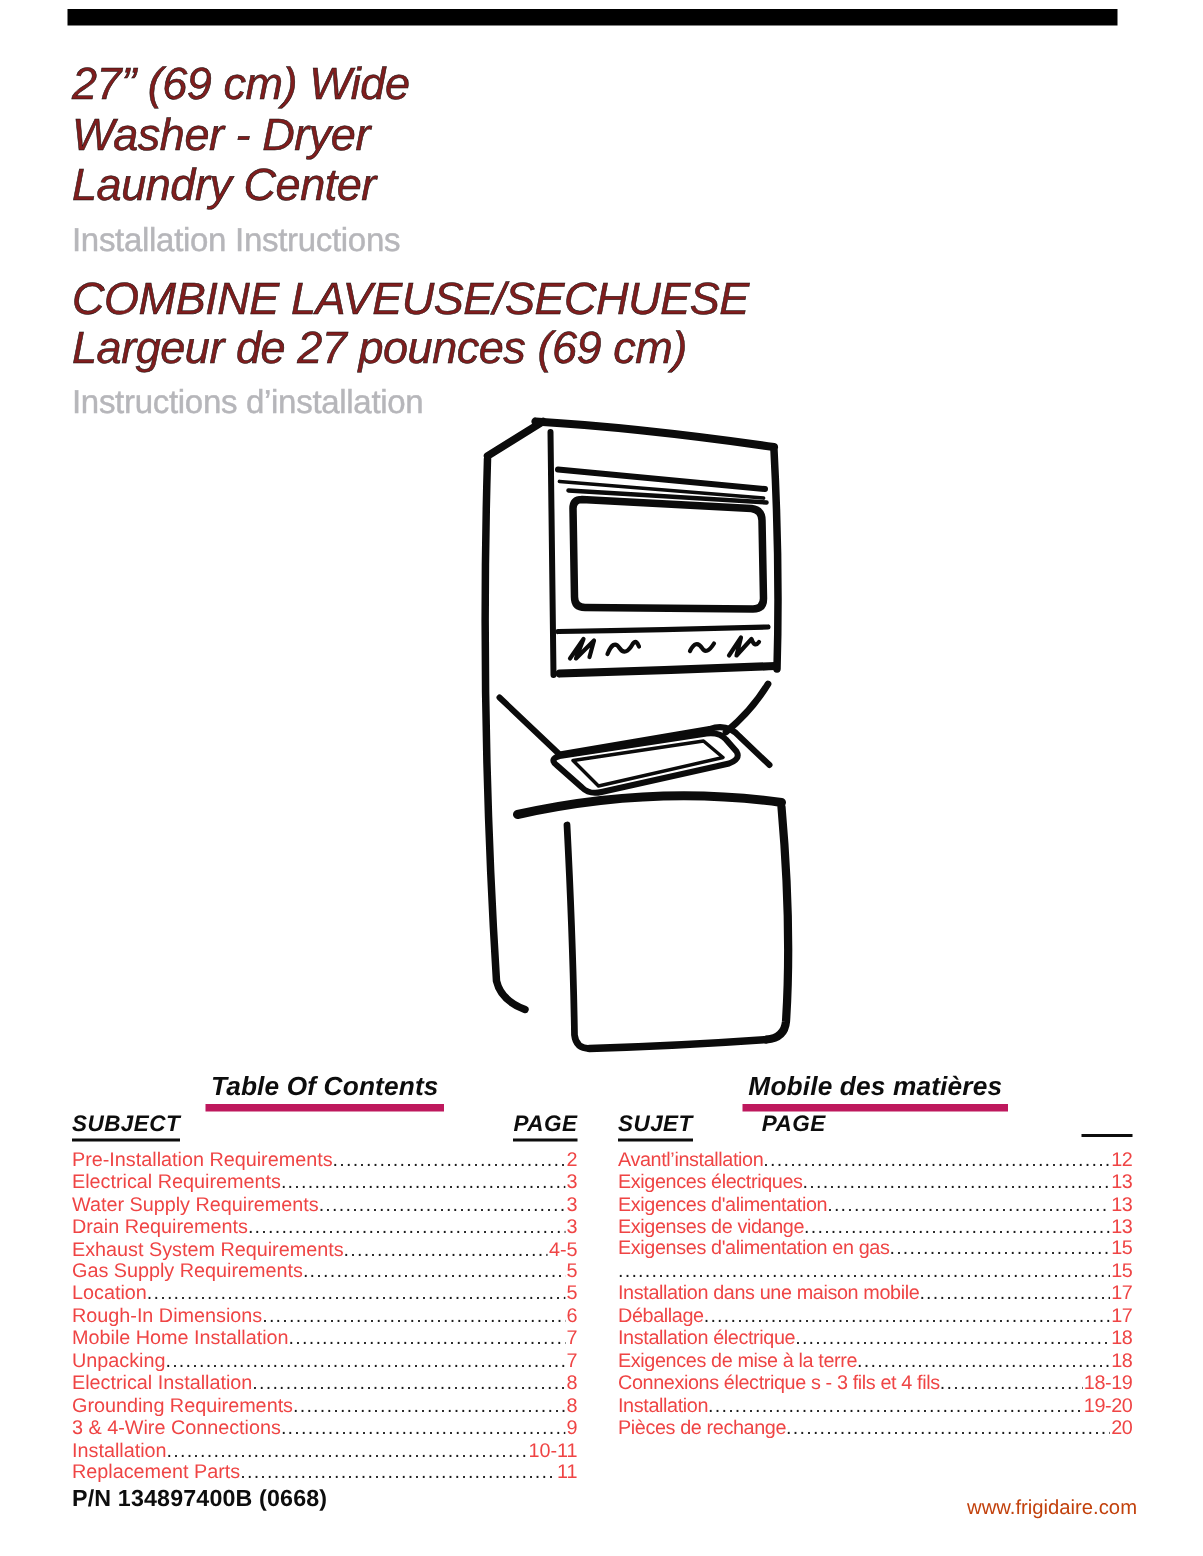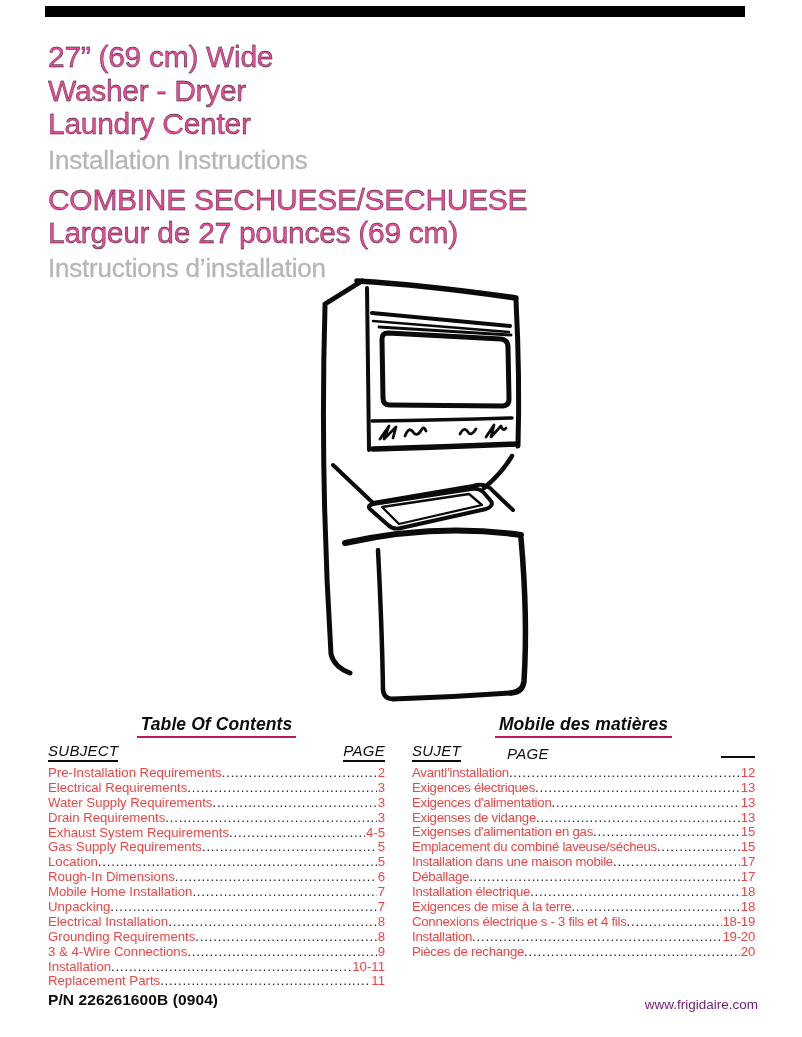"27” (69 cm) Wide" .title-big { color: #ec4899 -> #7f1d1d; font-style: none -> italic }
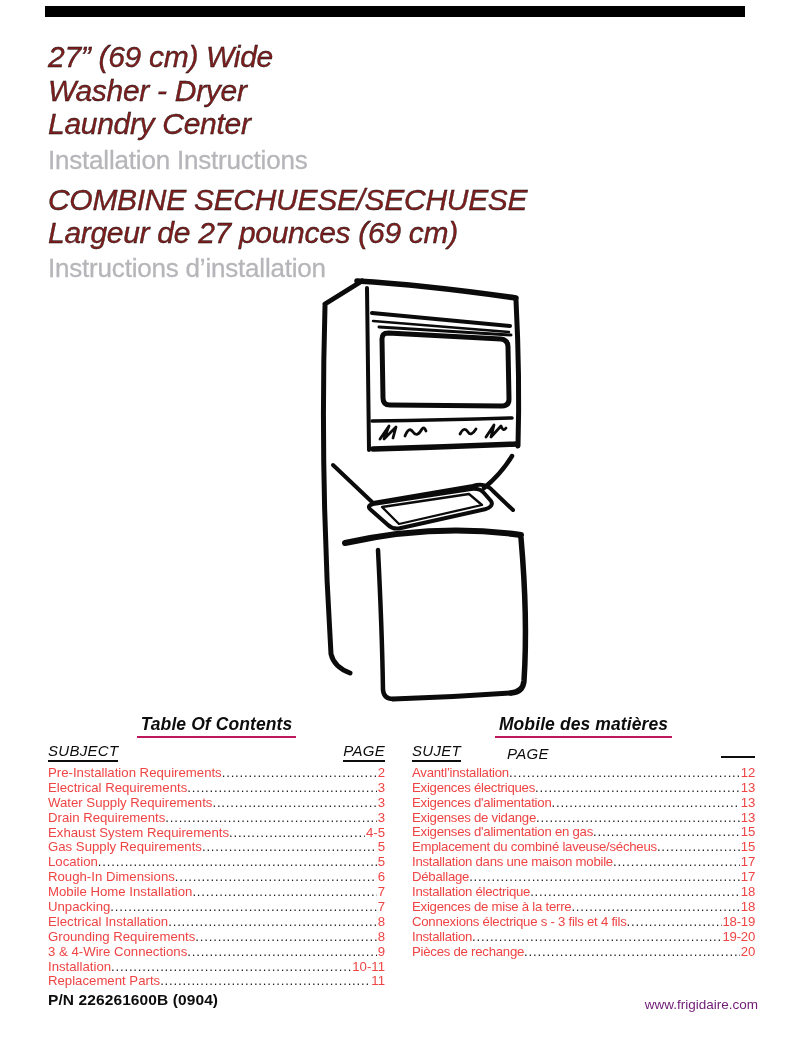"Installation Instructions" .subtitle-gray { font-size: 26px -> 22px }
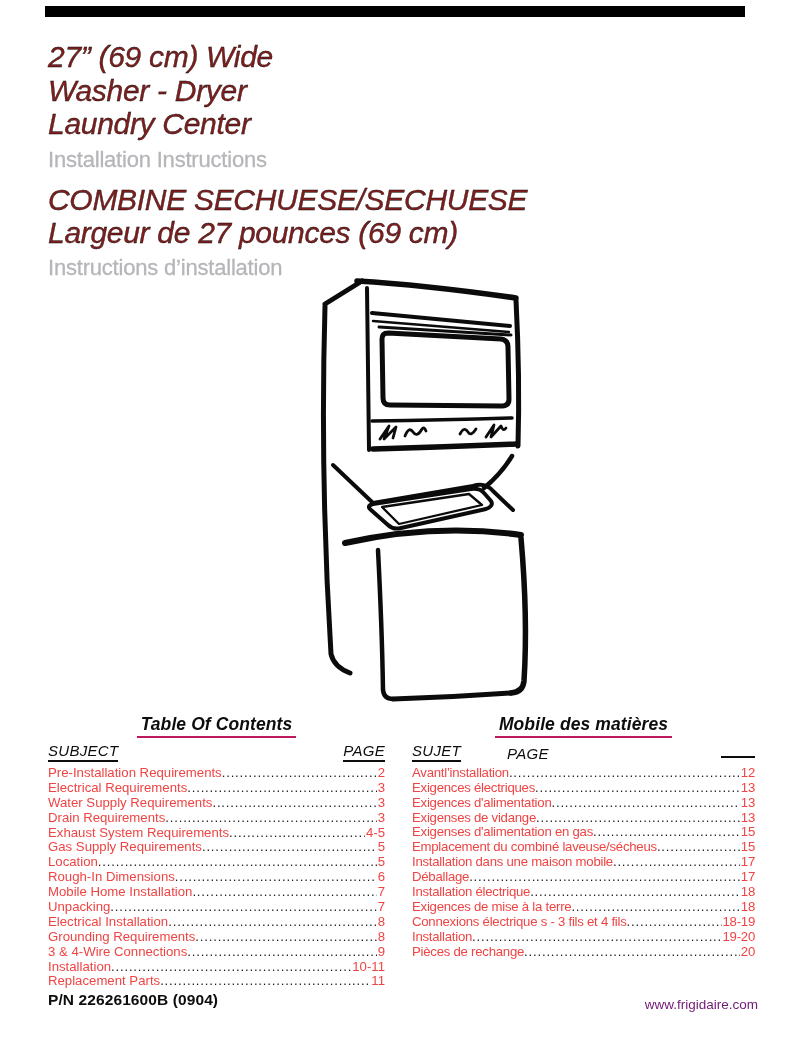"COMBINE SECHUESE/SECHUESE" div.title-big { text: SECHUESE/SECHUESE -> LAVEUSE/SECHUESE }
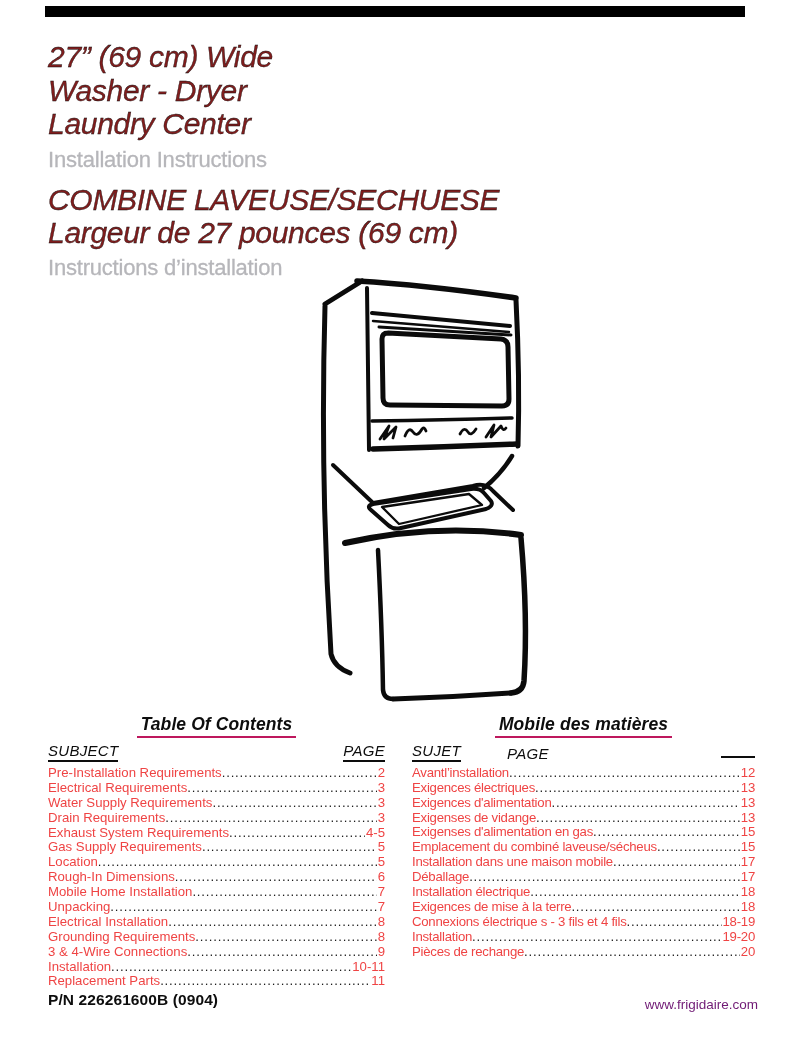"Table Of Contents" .toc-title { border-bottom: 2px solid #be185d -> 5px solid #be185d }
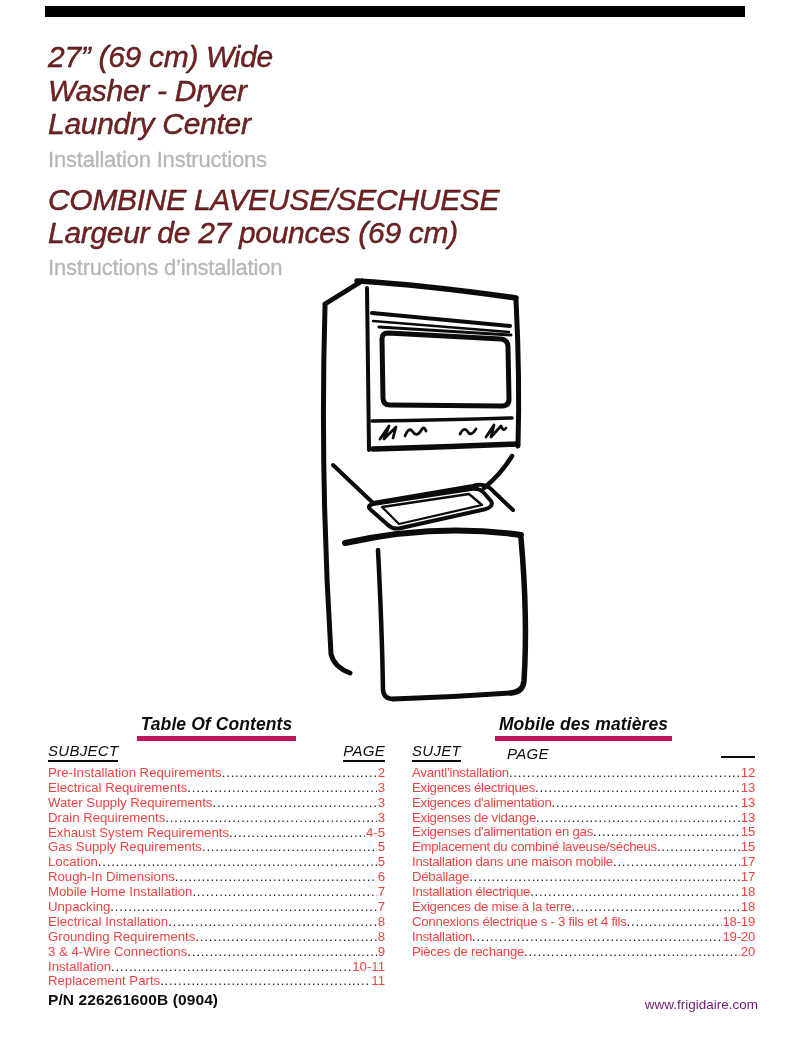"SUBJECT" .toc-head { align-items: flex-end -> flex-start; font-weight: 400 -> 700 }
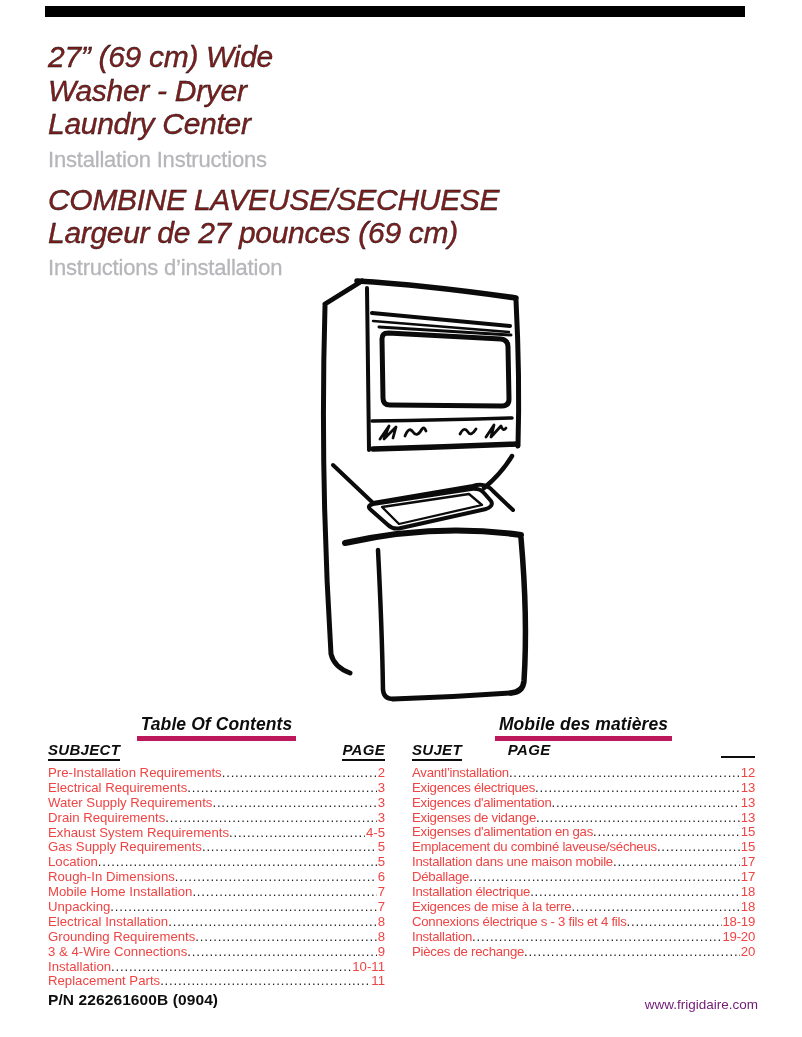"Emplacement du combiné laveuse/sécheus" span.toc-label { html: <span>Emplacement du combiné laveuse/sécheus</span> -> none }
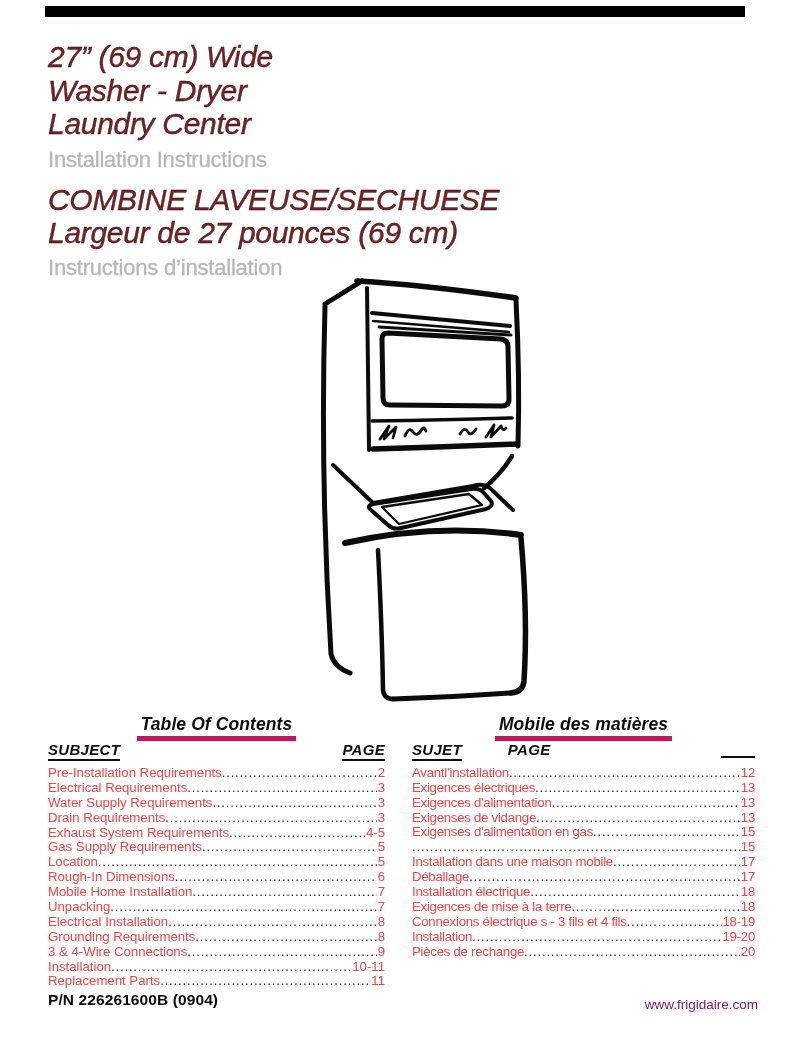"P/N 226261600B (0904)" div.footer-pn { text: 226261600B (0904 -> 134897400B (0668 }
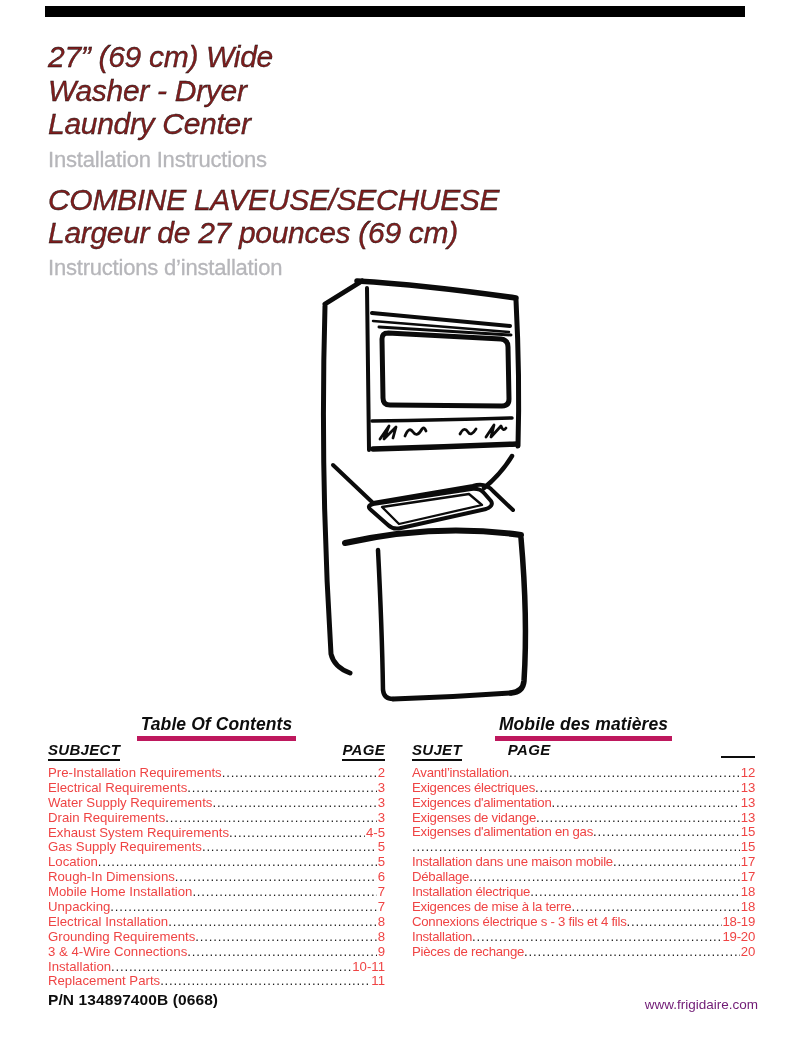"www.frigidaire.com" .footer-site { color: #701a75 -> #c2410c }
